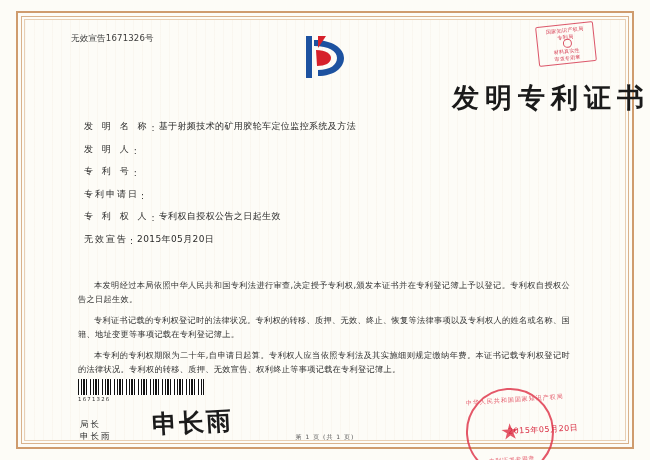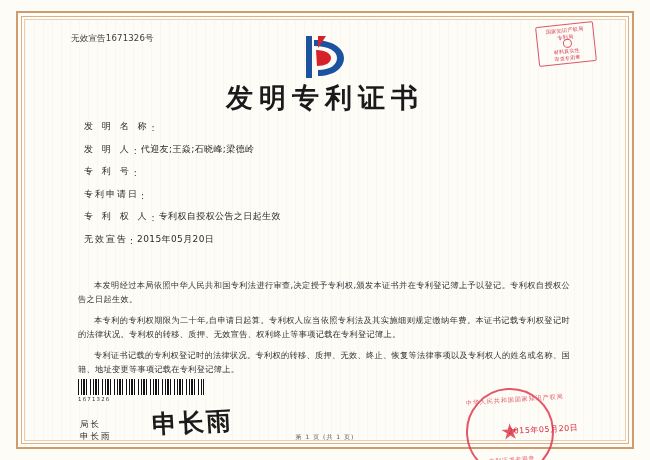"发明专利证书" .title { text-align: center -> right }
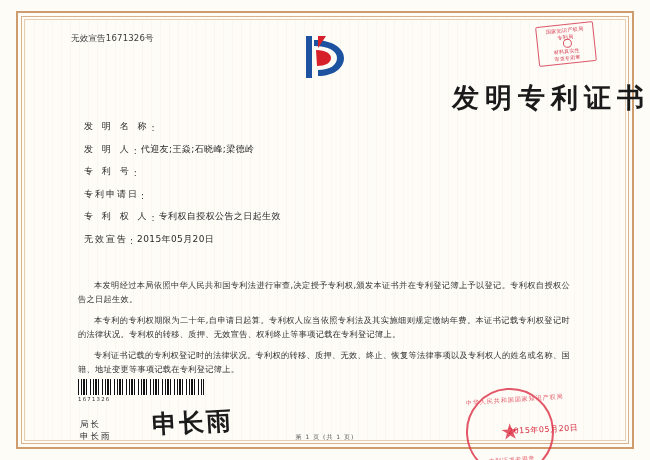"基于射频技术的矿用胶轮车定位监控系统及方法" span.field-value { html: none -> <span>基于射频技术的矿用胶轮车定位监控系统及方法</span> }
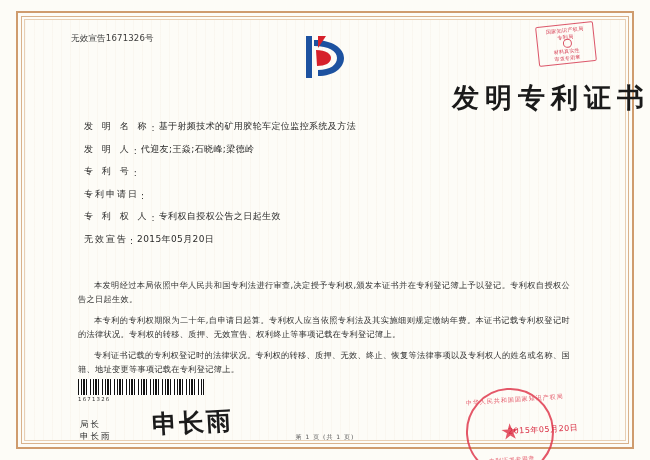"代迎友;王焱;石晓峰;梁德岭" span.field-value { html: <span>代迎友;王焱;石晓峰;梁德岭</span> -> none }
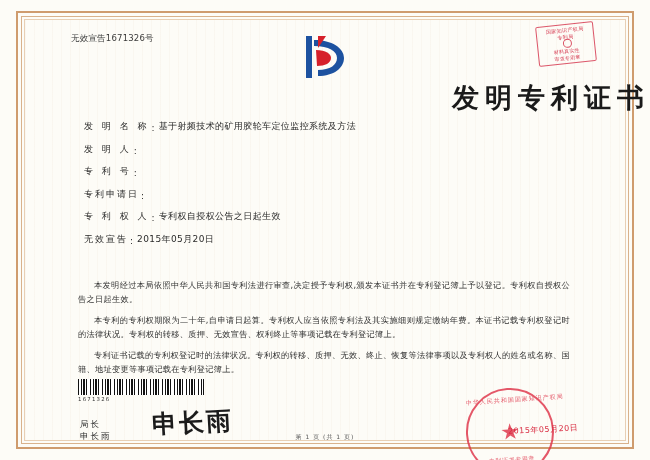"本专利的专利权期限为二十年,自申请日起算。专利权人应当依照专利法及其实施细则规定" p { order: before "专利证书记载的专利权登记时的法律状况。专利权的转移、质押、无效、终止、恢复等法律" -> after "专利证书记载的专利权登记时的法律状况。专利权的转移、质押、无效、终止、恢复等法律" }
